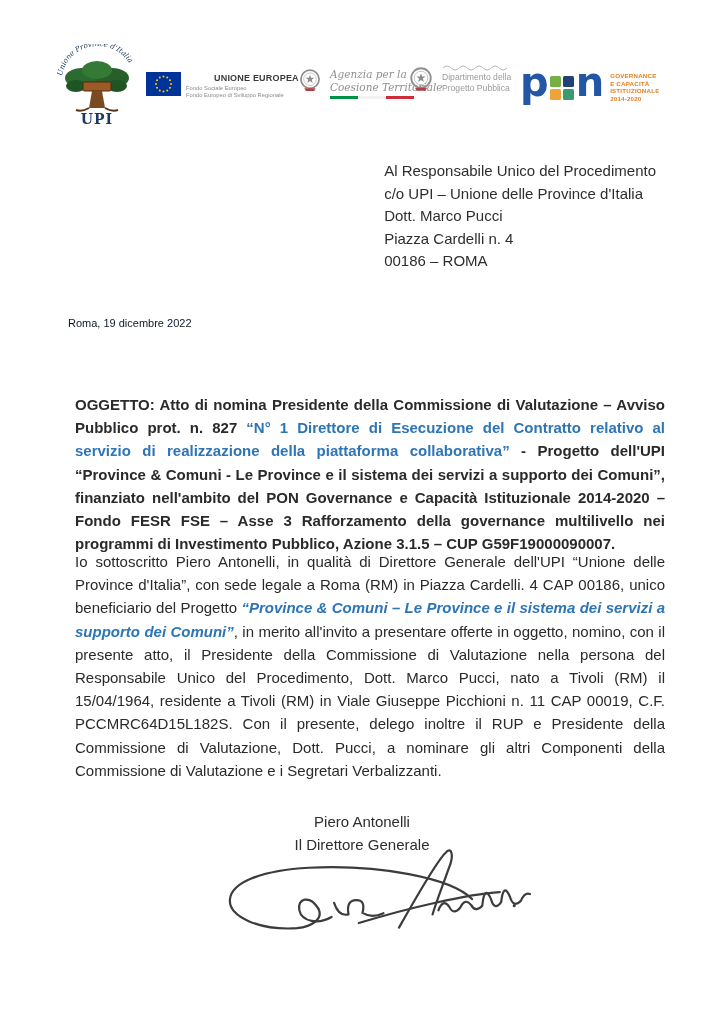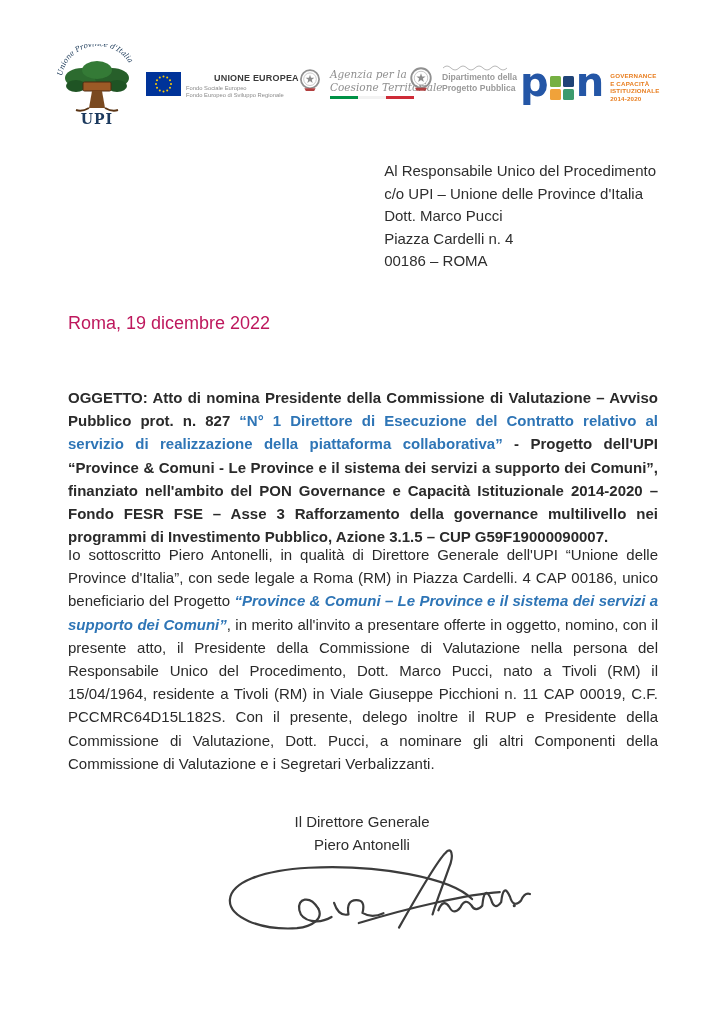"Dipartimento della" .dfp-line { font-weight: 700 -> 400 }
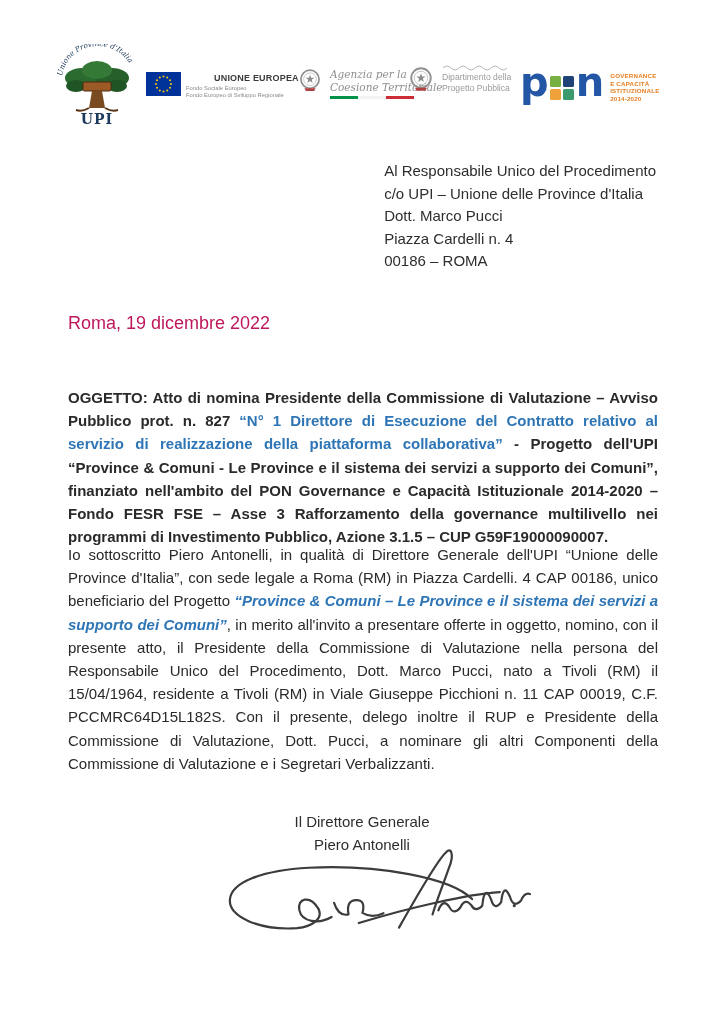"Roma, 19 dicembre 2022" .dateblock { color: #be185d -> #0f172a; font-size: 18px -> 11px }
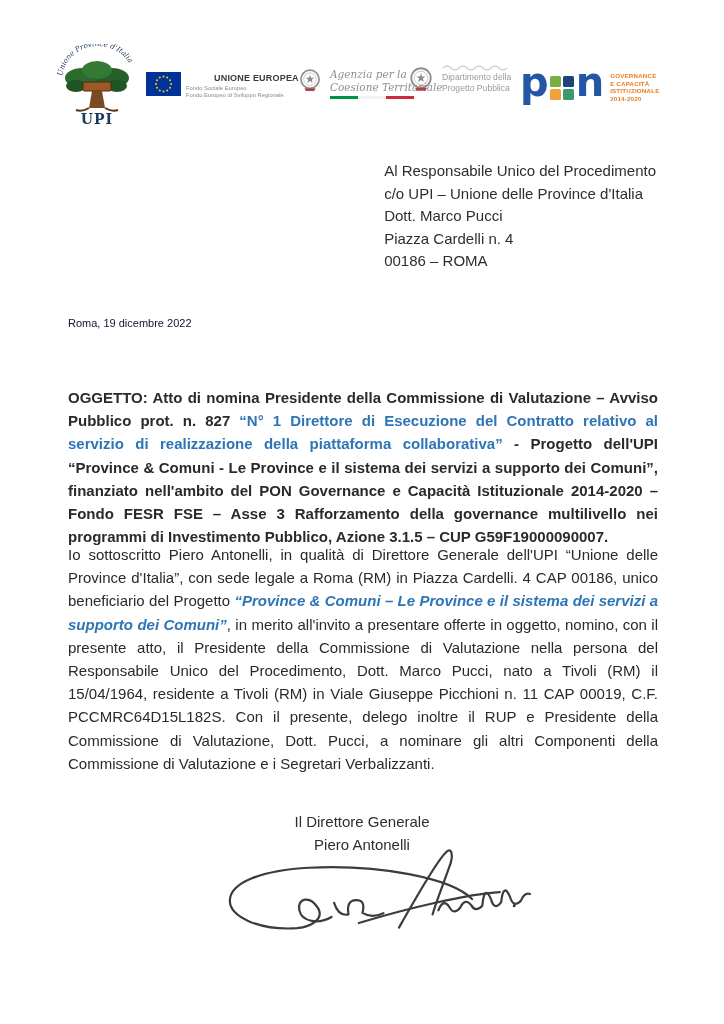"OGGETTO: Atto di nomina Presidente" .para { margin: 0 -> 7px }
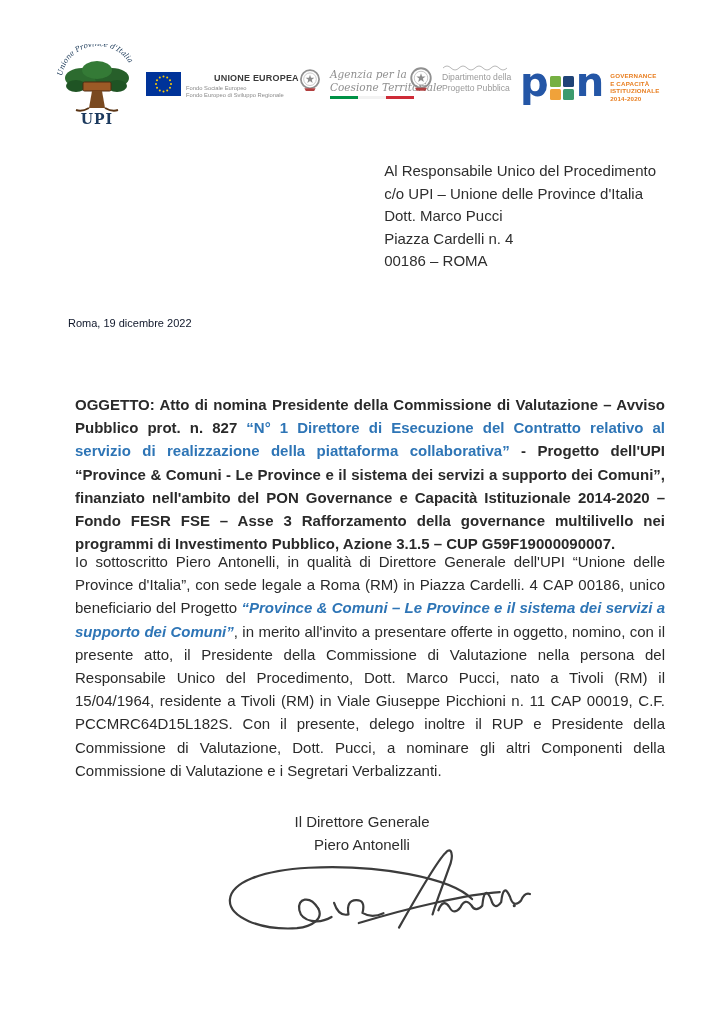"Il Direttore Generale" div { order: before "Piero Antonelli" -> after "Piero Antonelli" }
